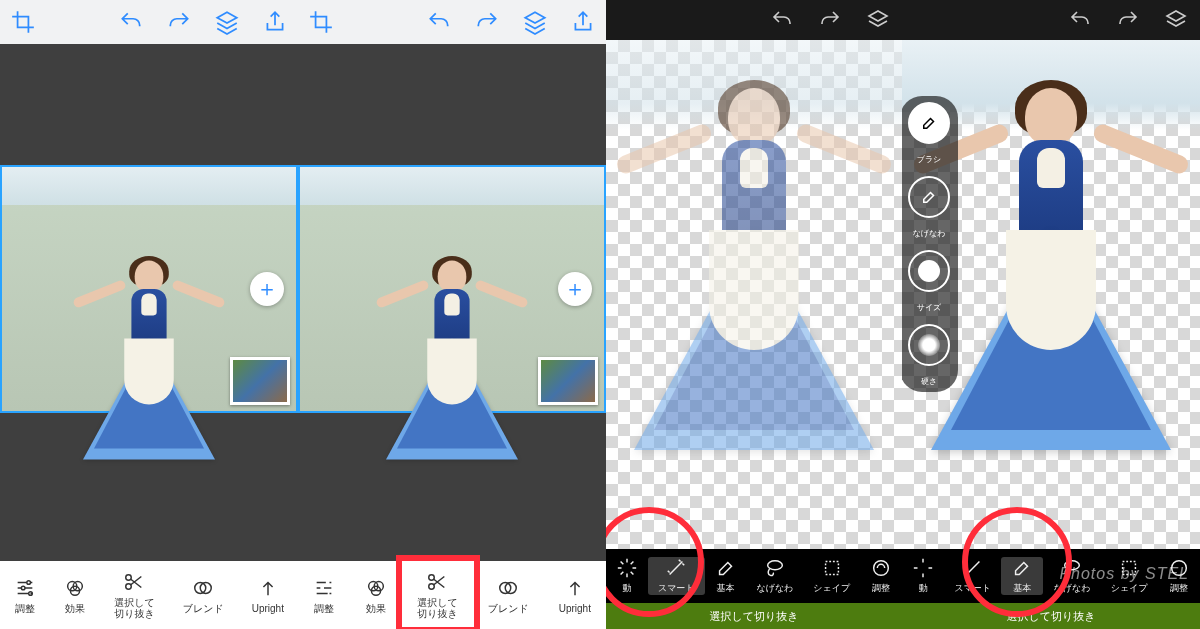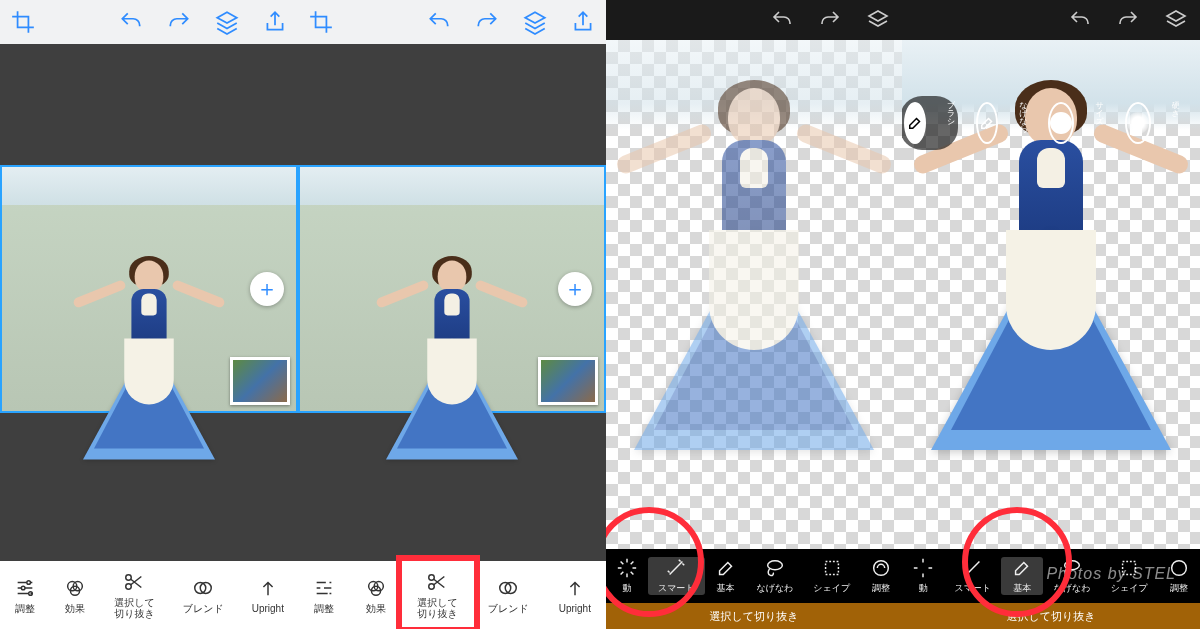"ブラシ" .sidepal { align-items: none -> center; flex-direction: none -> column; gap: 21px -> 12px }
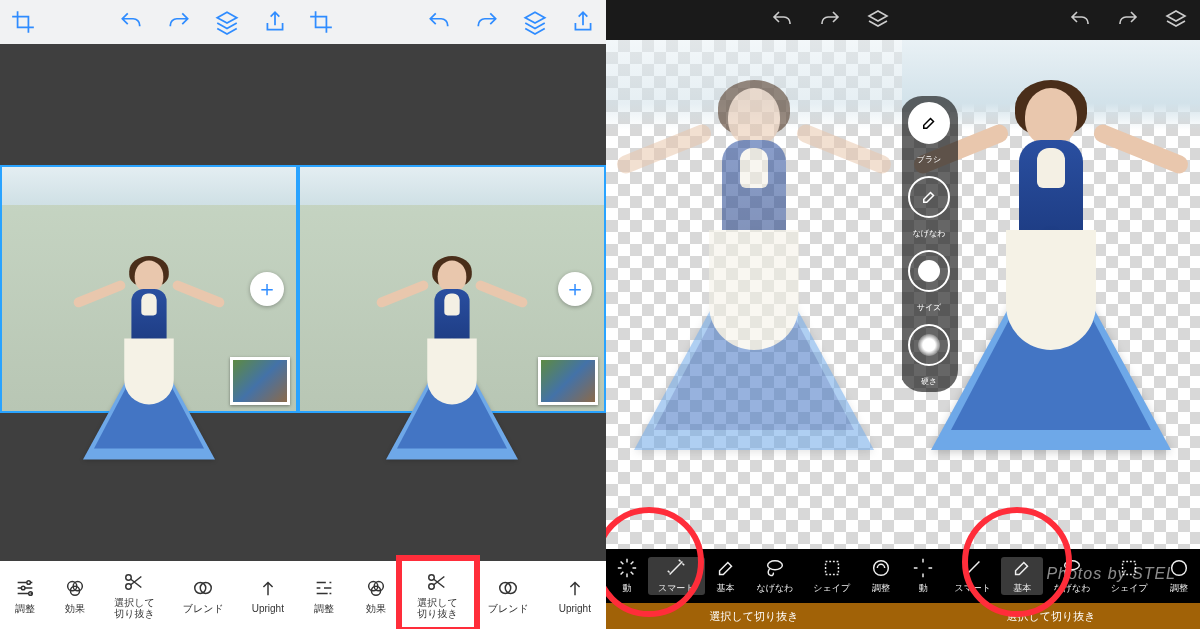"Photos by STEL" .watermark { right: 24px -> 11px }
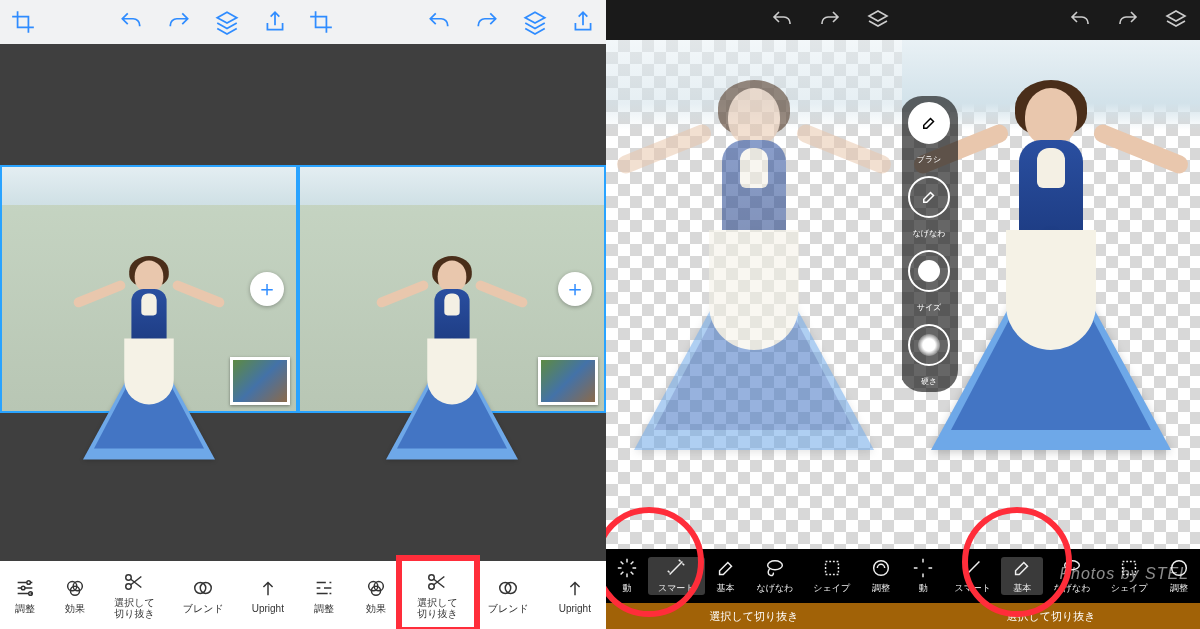"選択して切り抜き" .botdark .title { background: #a16207 -> #4d7c0f }
